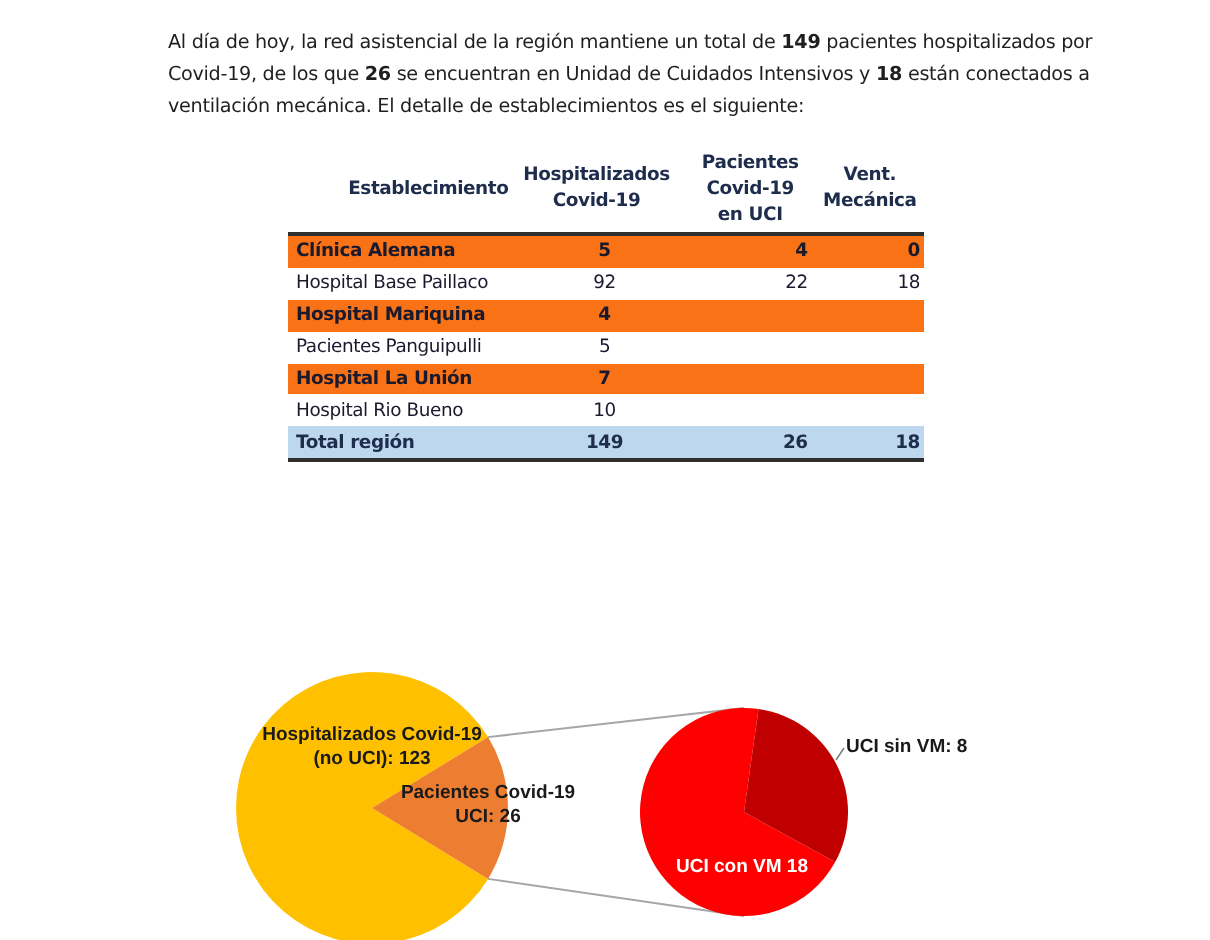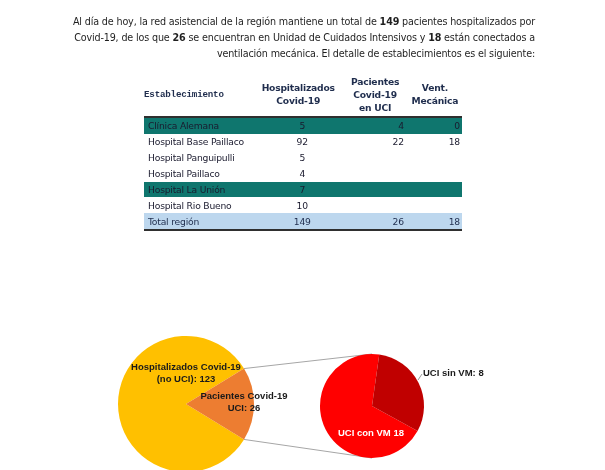"Al día de hoy, la" .para { left: 65px -> 84px; text-align: right -> none }
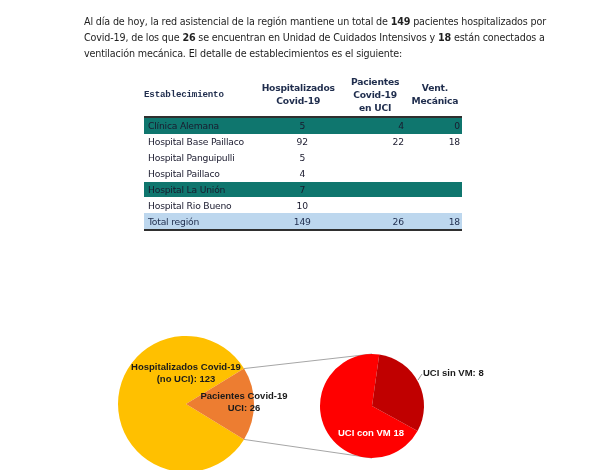"Establecimiento" th { font-family: Liberation Mono, monospace -> none; text-align: left -> right }
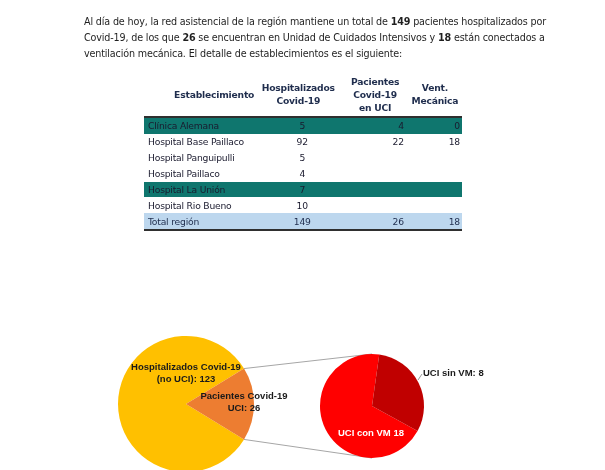"Clínica Alemana" table.est tbody tr.shade td { background: #0f766e -> #f97316; font-weight: none -> bold }
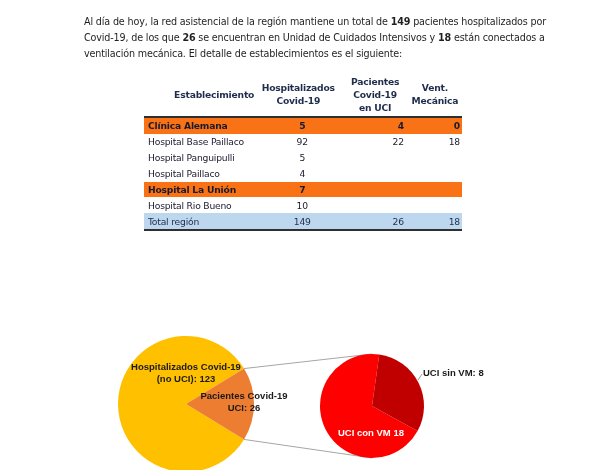"Hospital Mariquina" tr.shade { html: none -> <tr> <td>Hospital Mariquina</td> <td>4</td> <td></td> <td></td> </tr> }
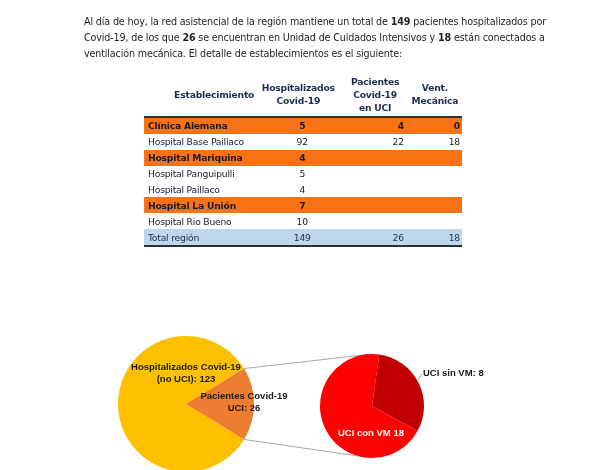"Hospital Panguipulli" td.name { text: Hospital -> Pacientes }
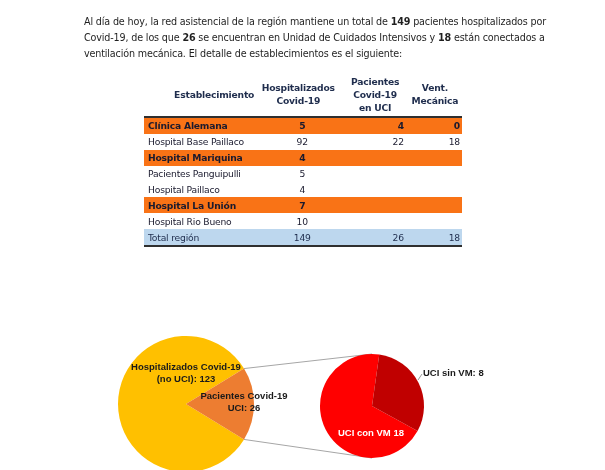"Hospital Paillaco" tr { html: <tr> <td>Hospital Paillaco</td> <td>4</td> <td></td> <td></td> </tr> -> none }
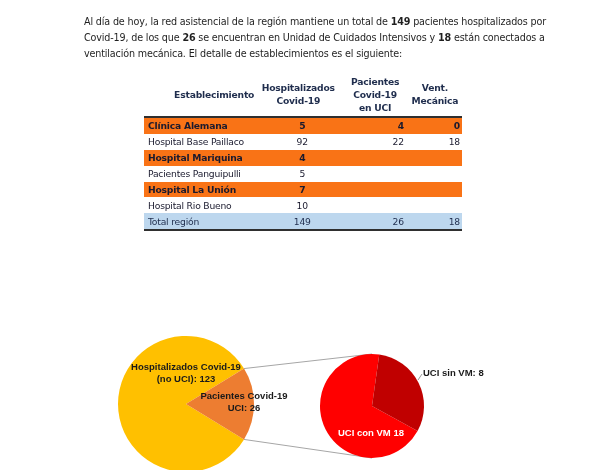"Total región" table.est tfoot td { font-weight: normal -> bold }
